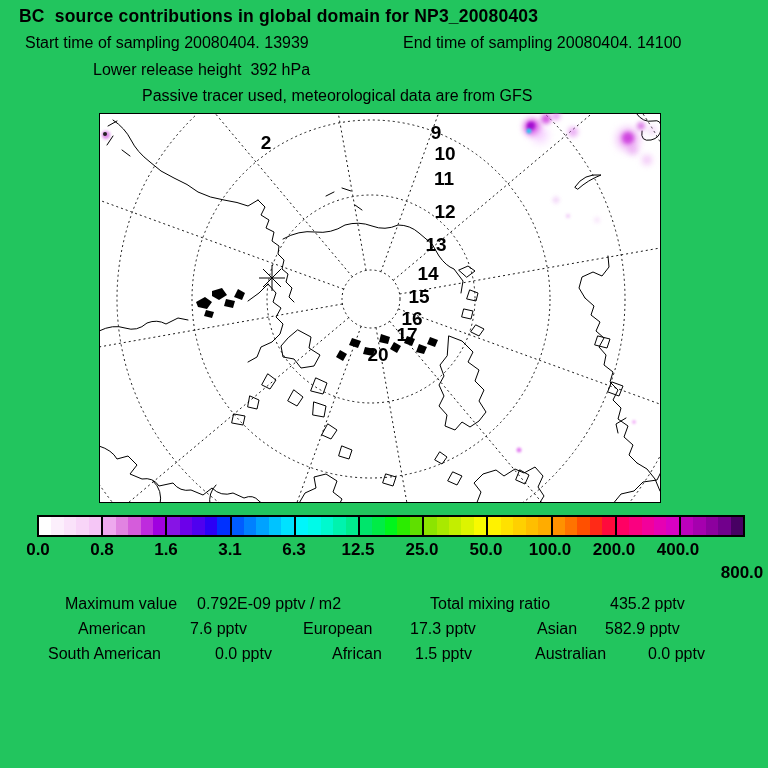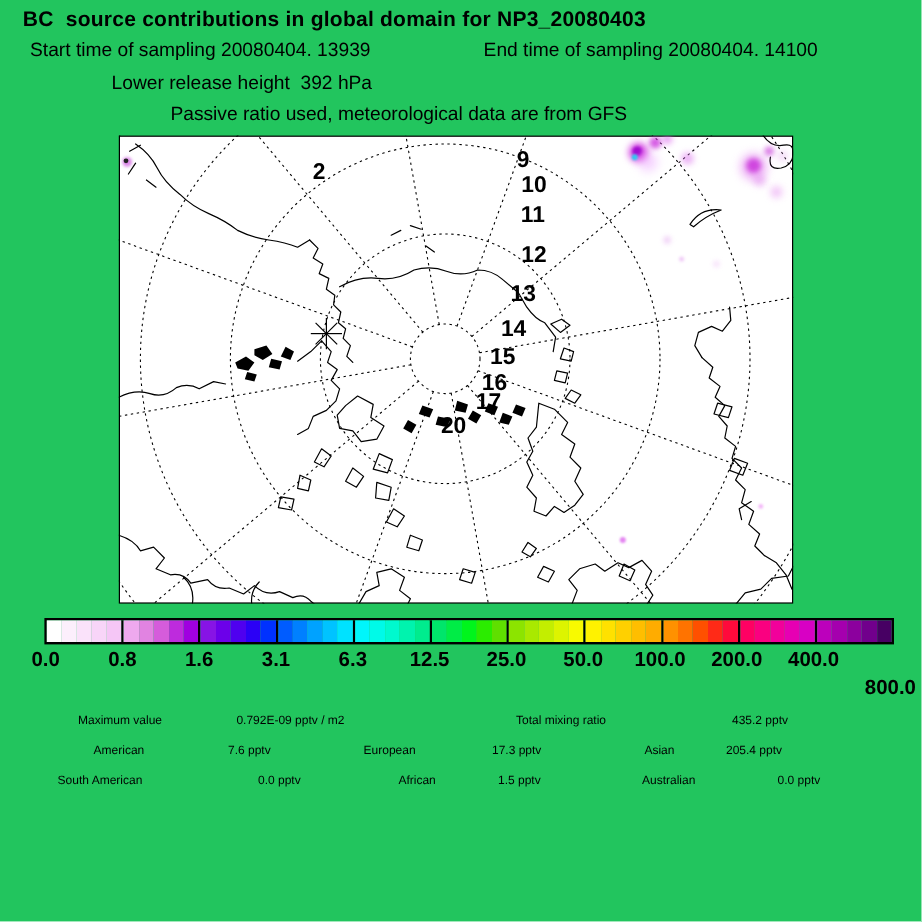"Passive ratio used, meteorological data" div.abs { text: ratio -> tracer }
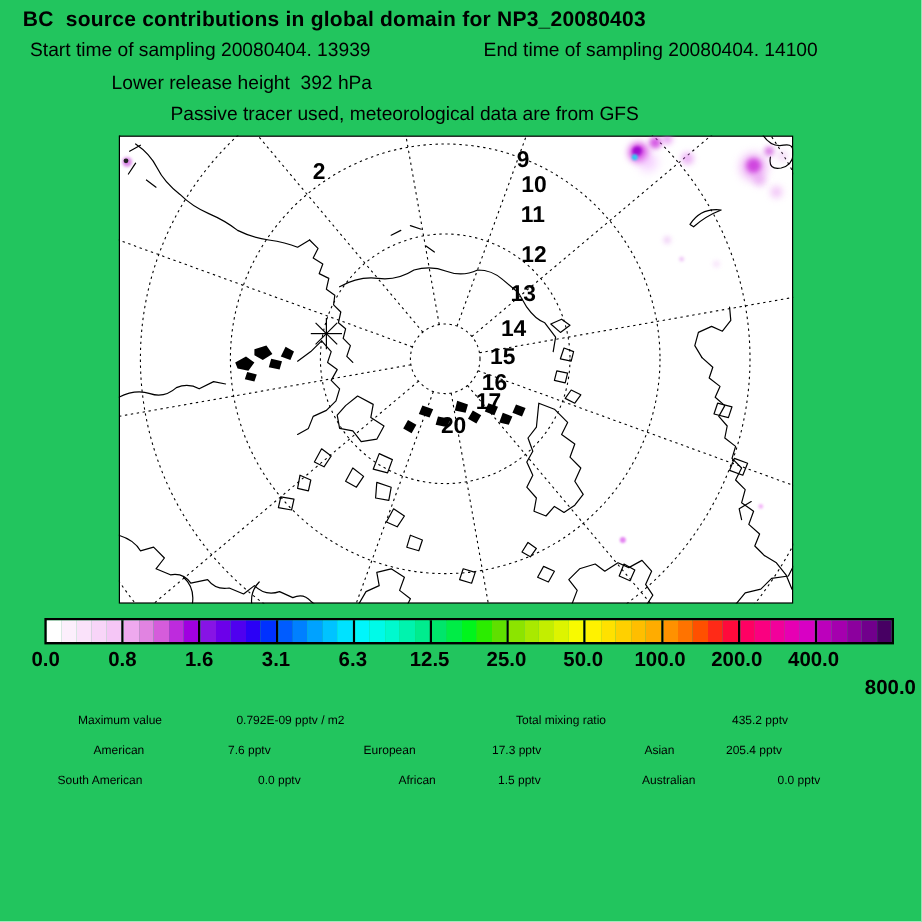"Maximum value" .stat { font-size: 10px -> 16px }
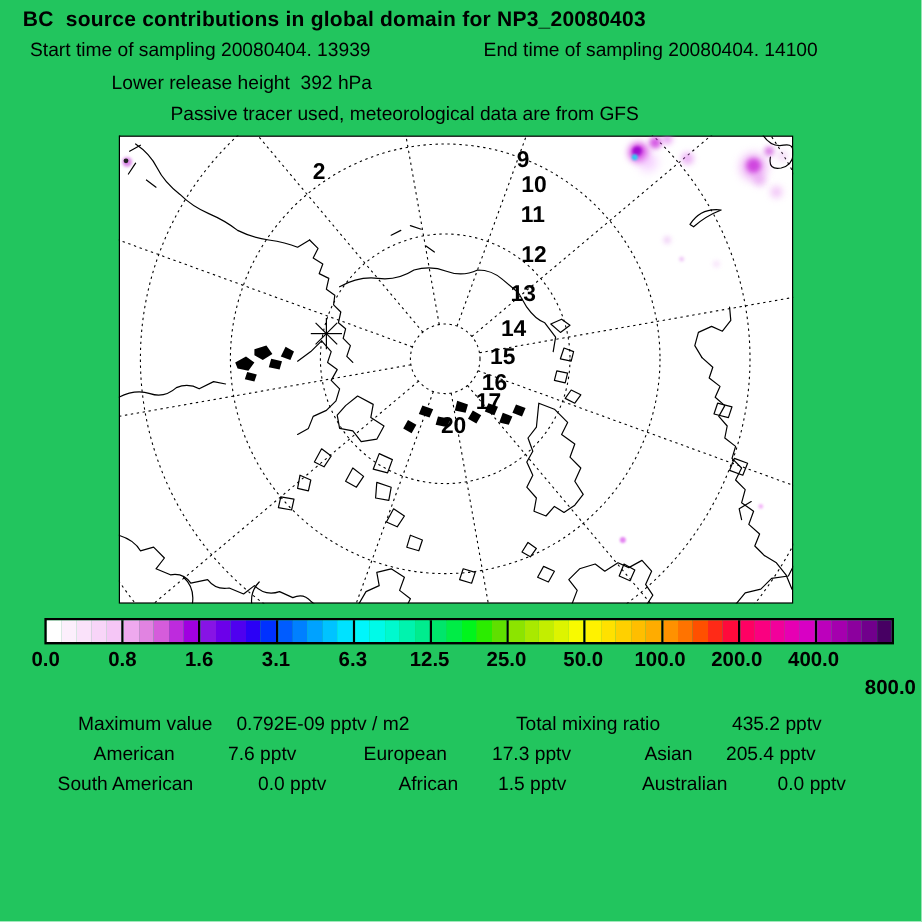"205.4 pptv" div.abs { text: 205.4 -> 582.9 }
